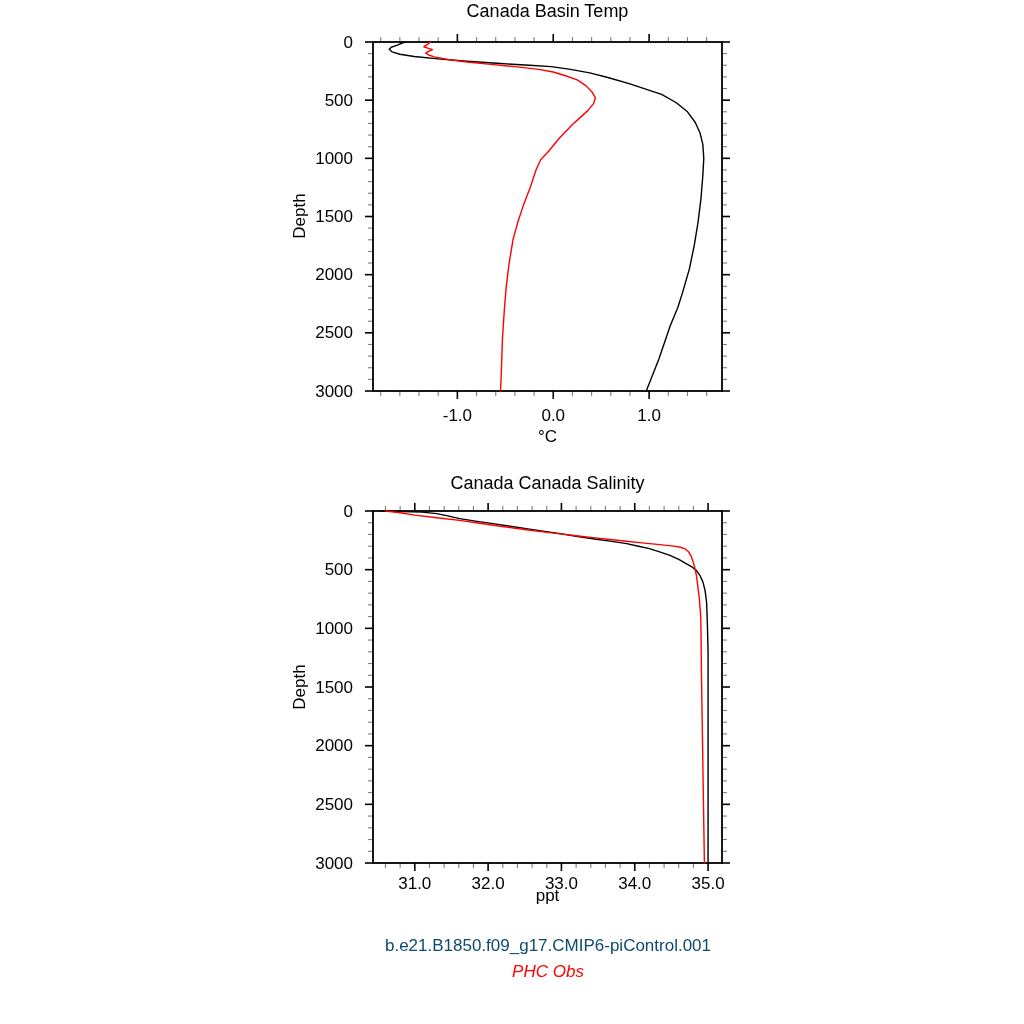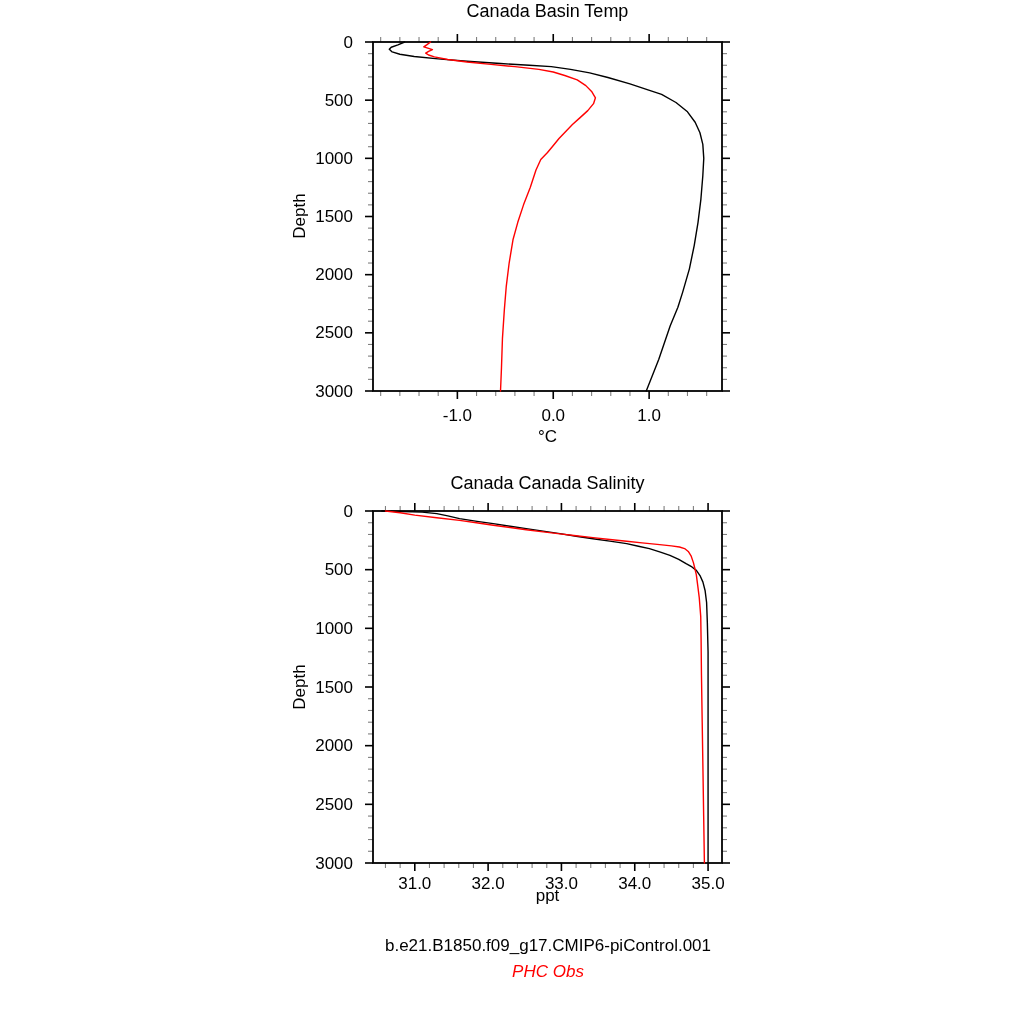"b.e21.B1850.f09_g17.CMIP6-piControl.001" div.caption { color: #000000 -> #0c4a6e }
